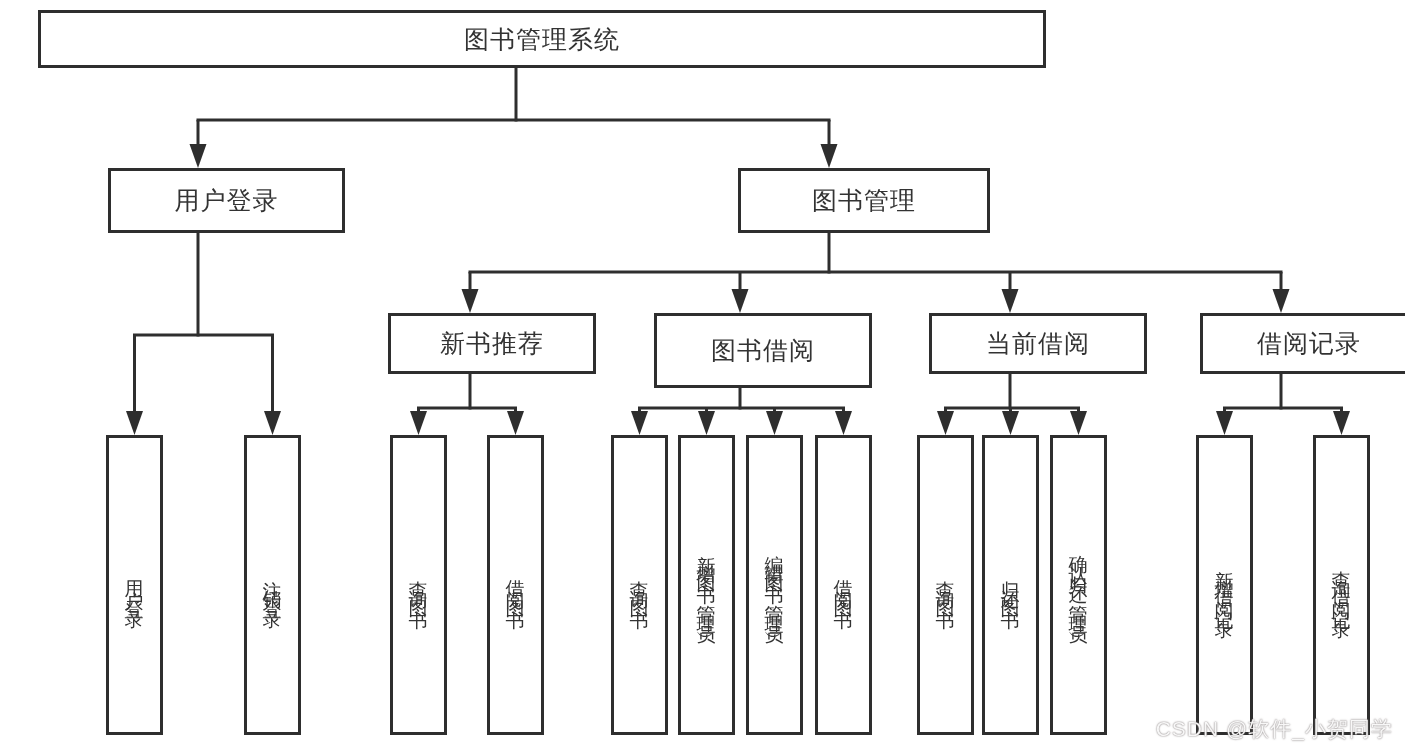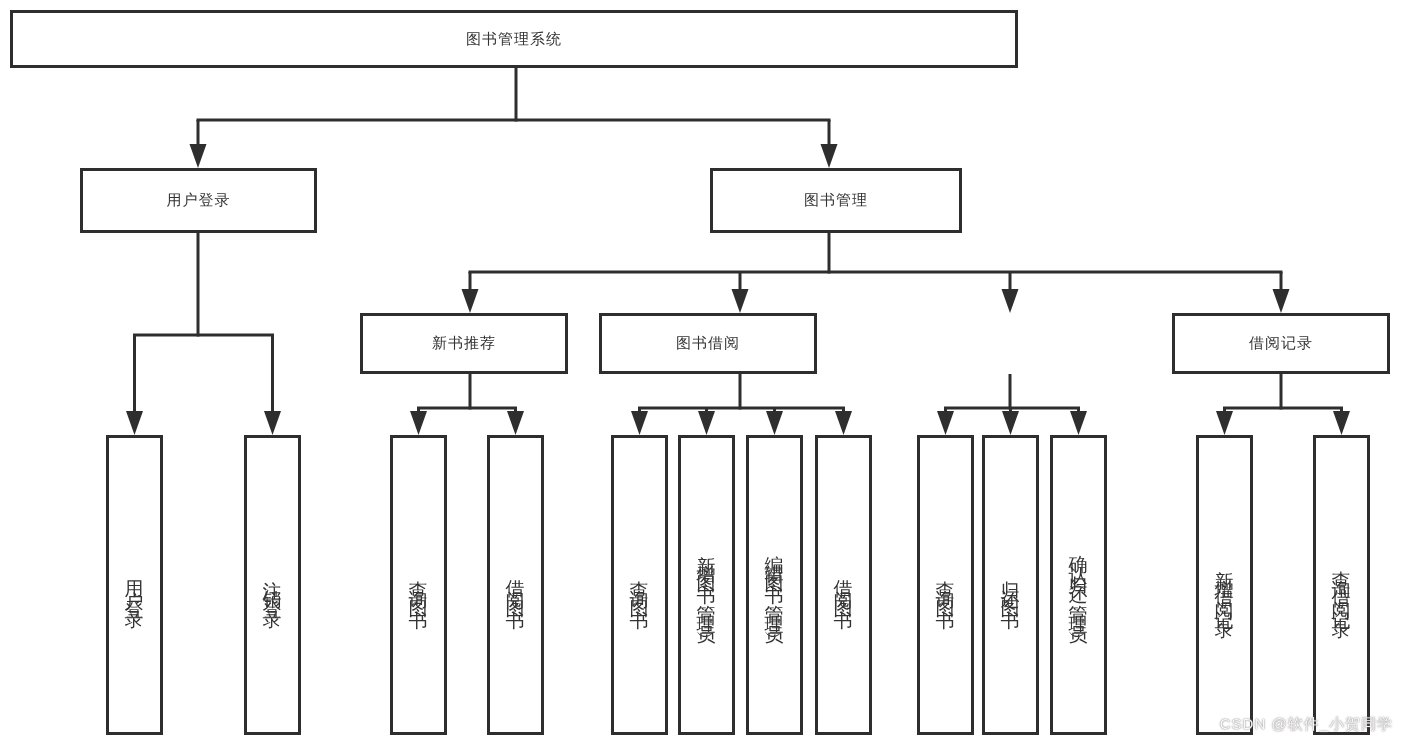"图书管理系统" .hnode { font-size: 15px -> 25px; margin-left: none -> 28px }
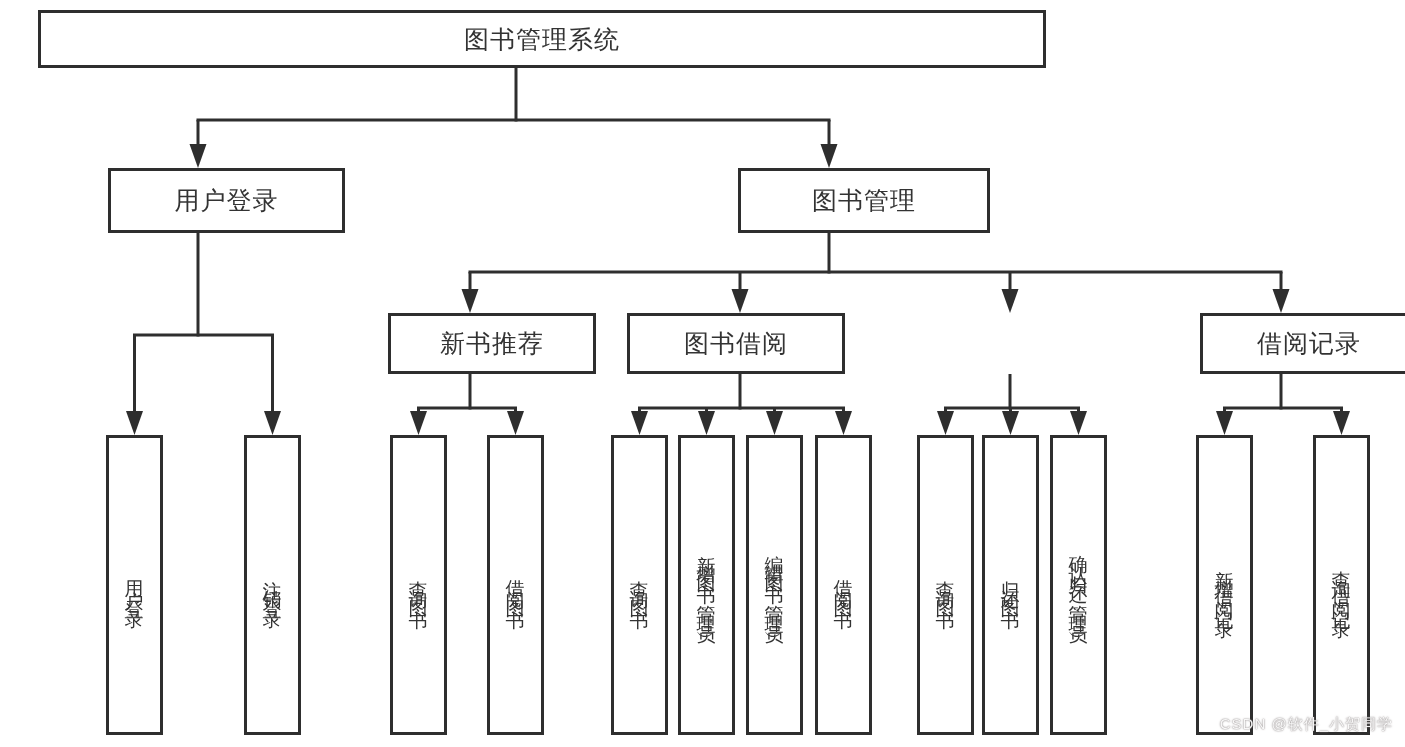"图书借阅" div.node { height: 61px -> 75px; left: 599px -> 626px }
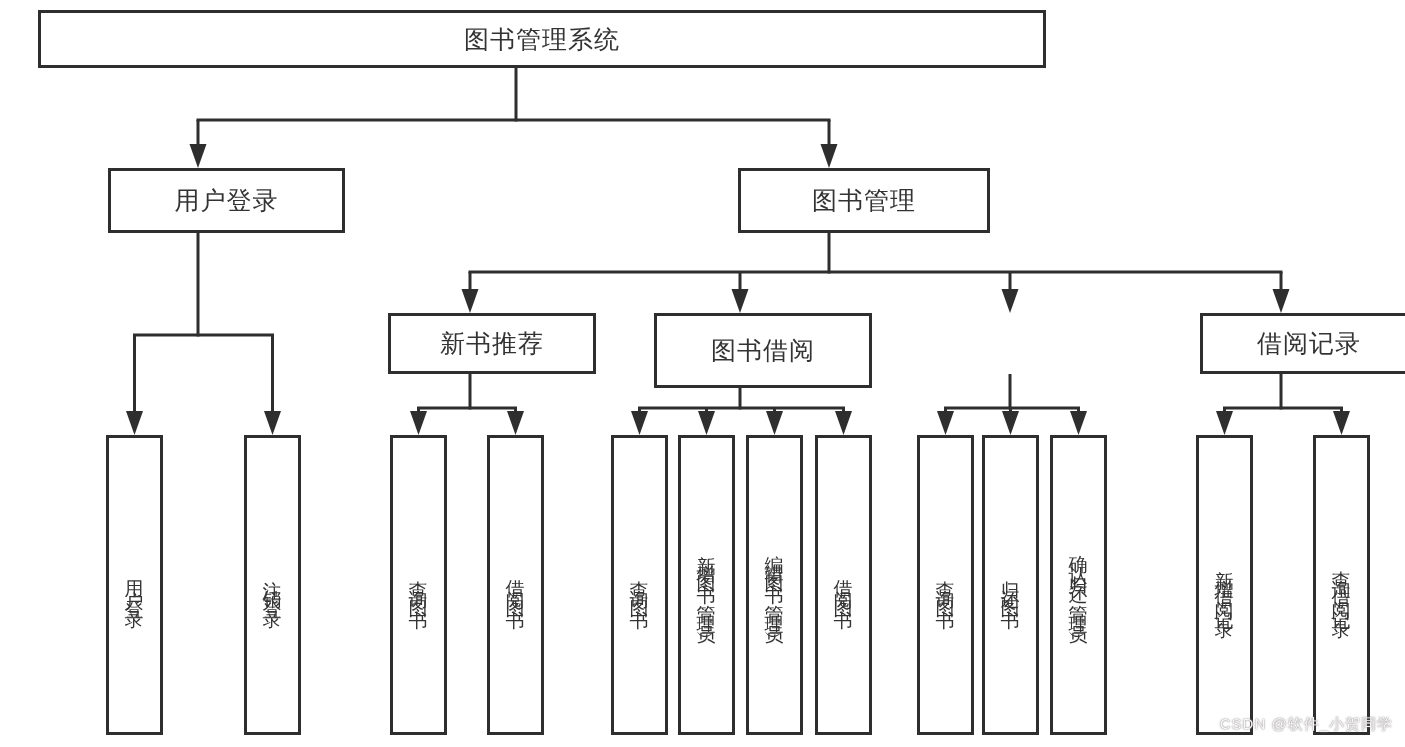"当前借阅" div.node { html: none -> <div>当前借阅</div> }
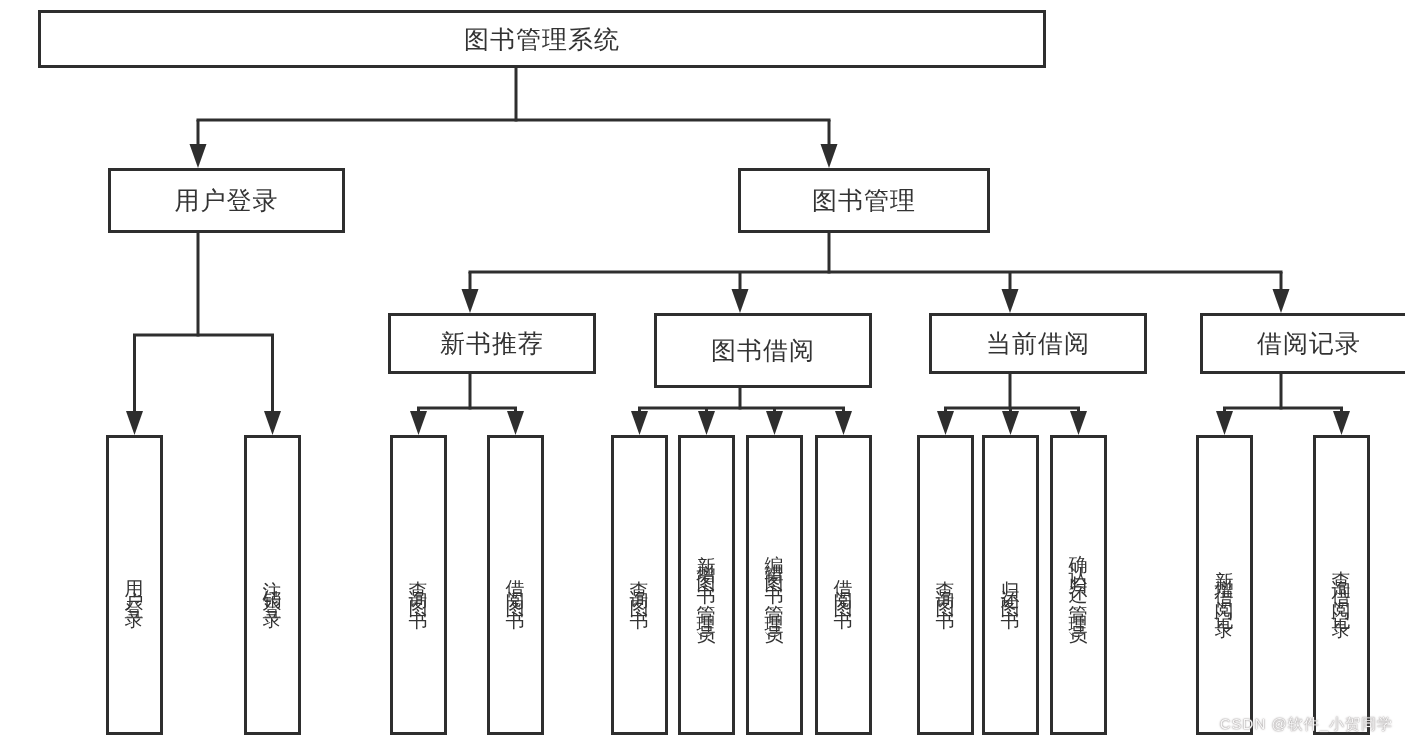"CSDN @软件_小贺同学" .watermark { font-size: 15px -> 21px }
